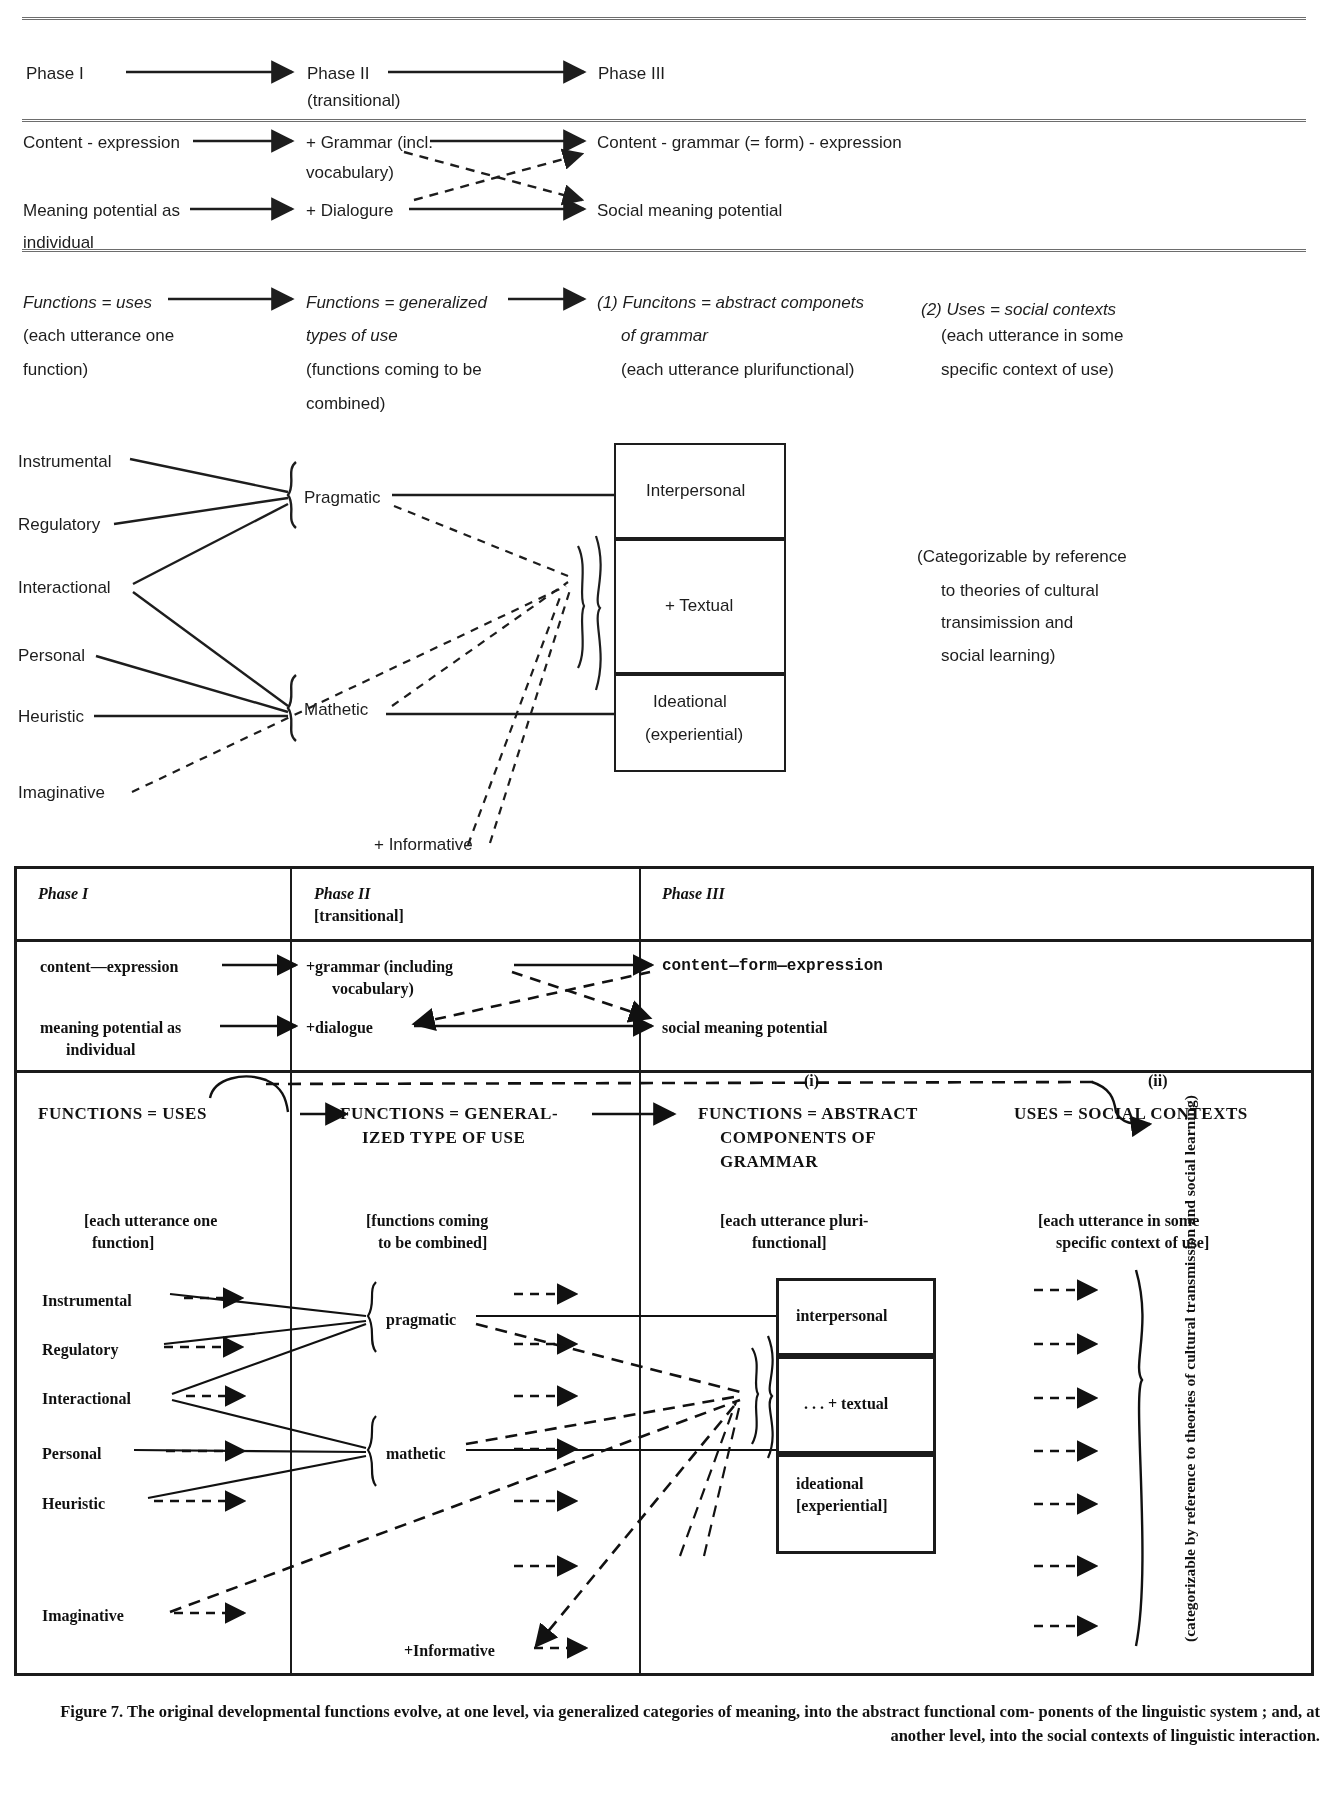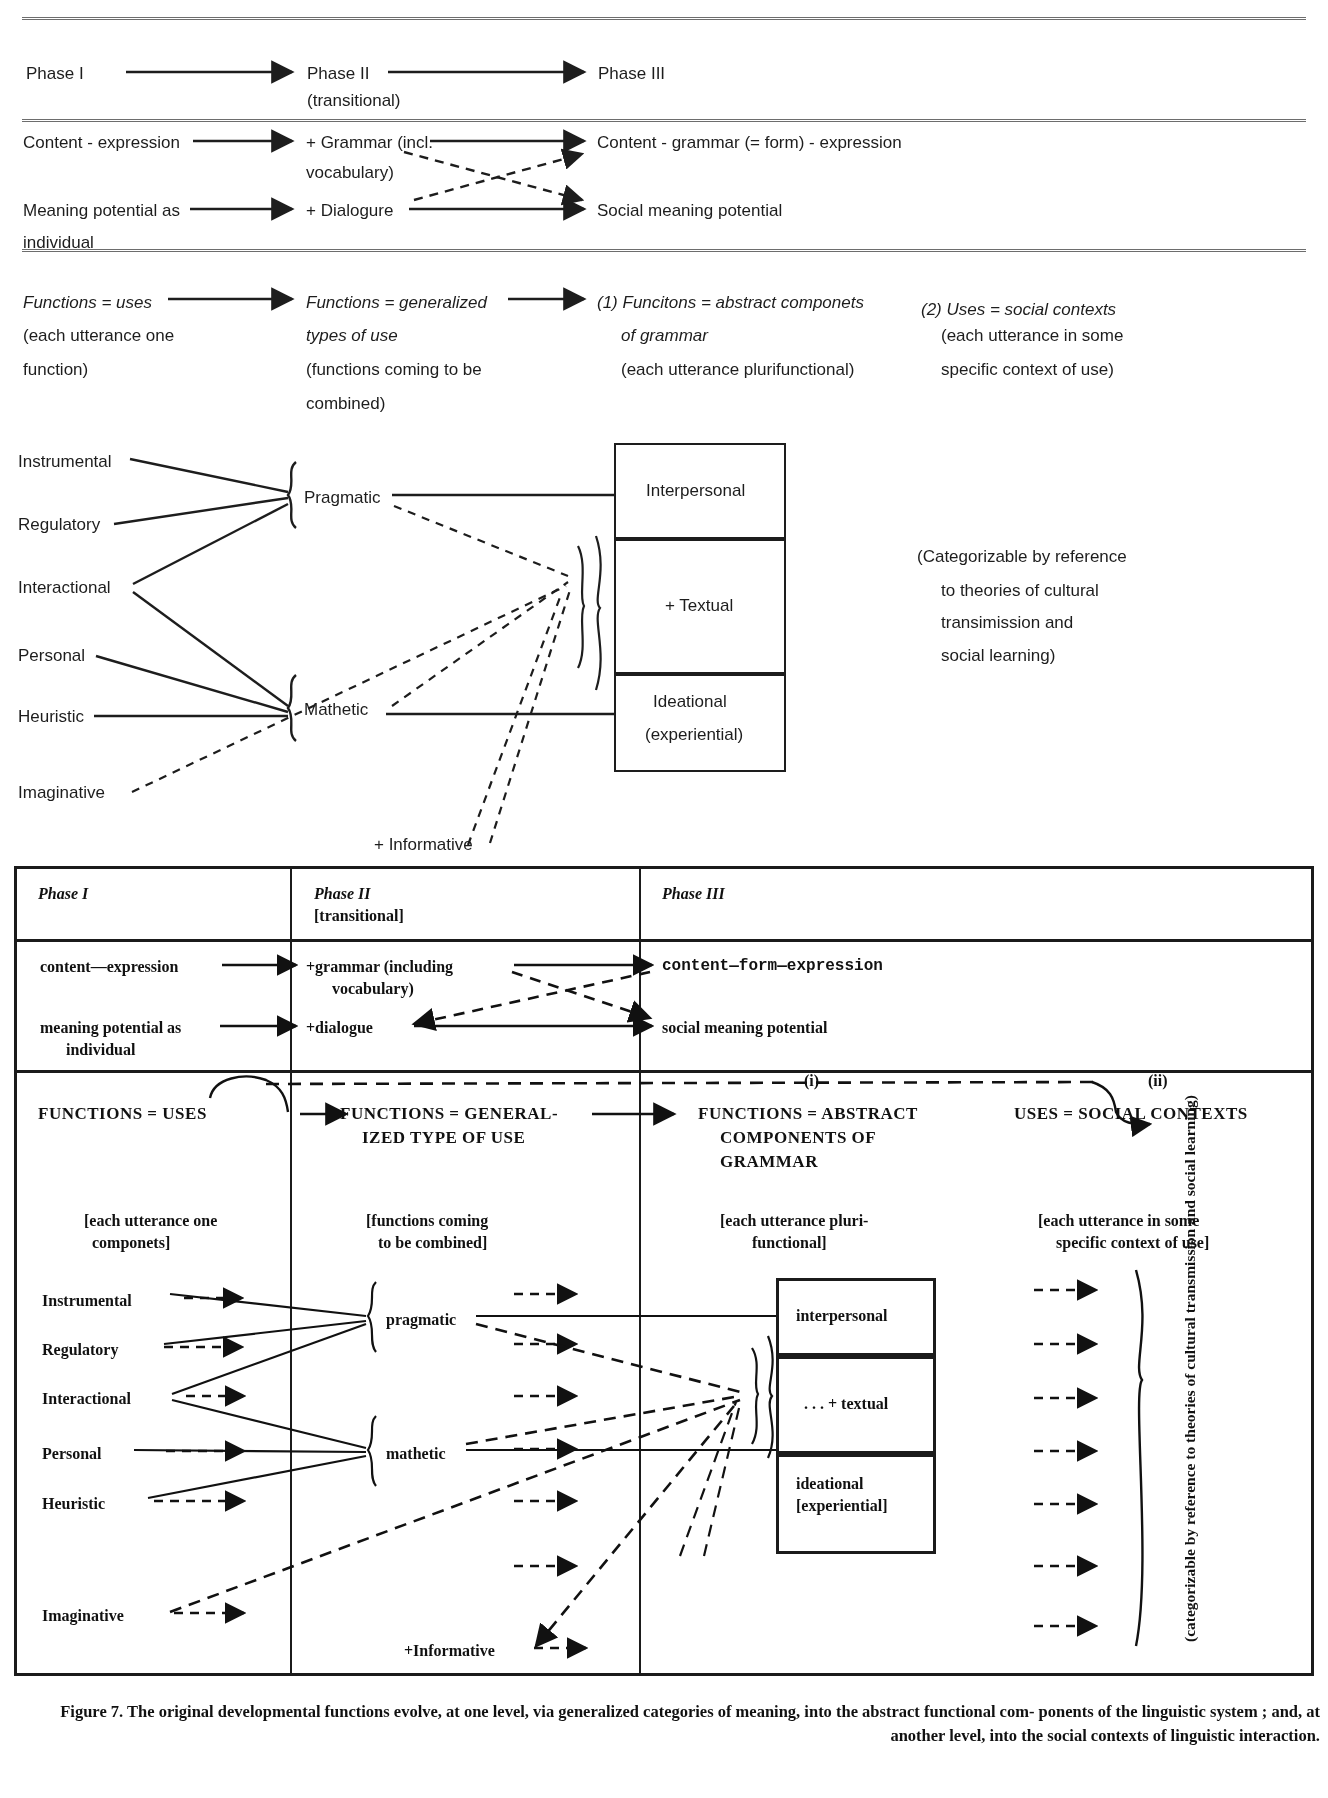"componets]" div.stxt { text: componets -> function }
